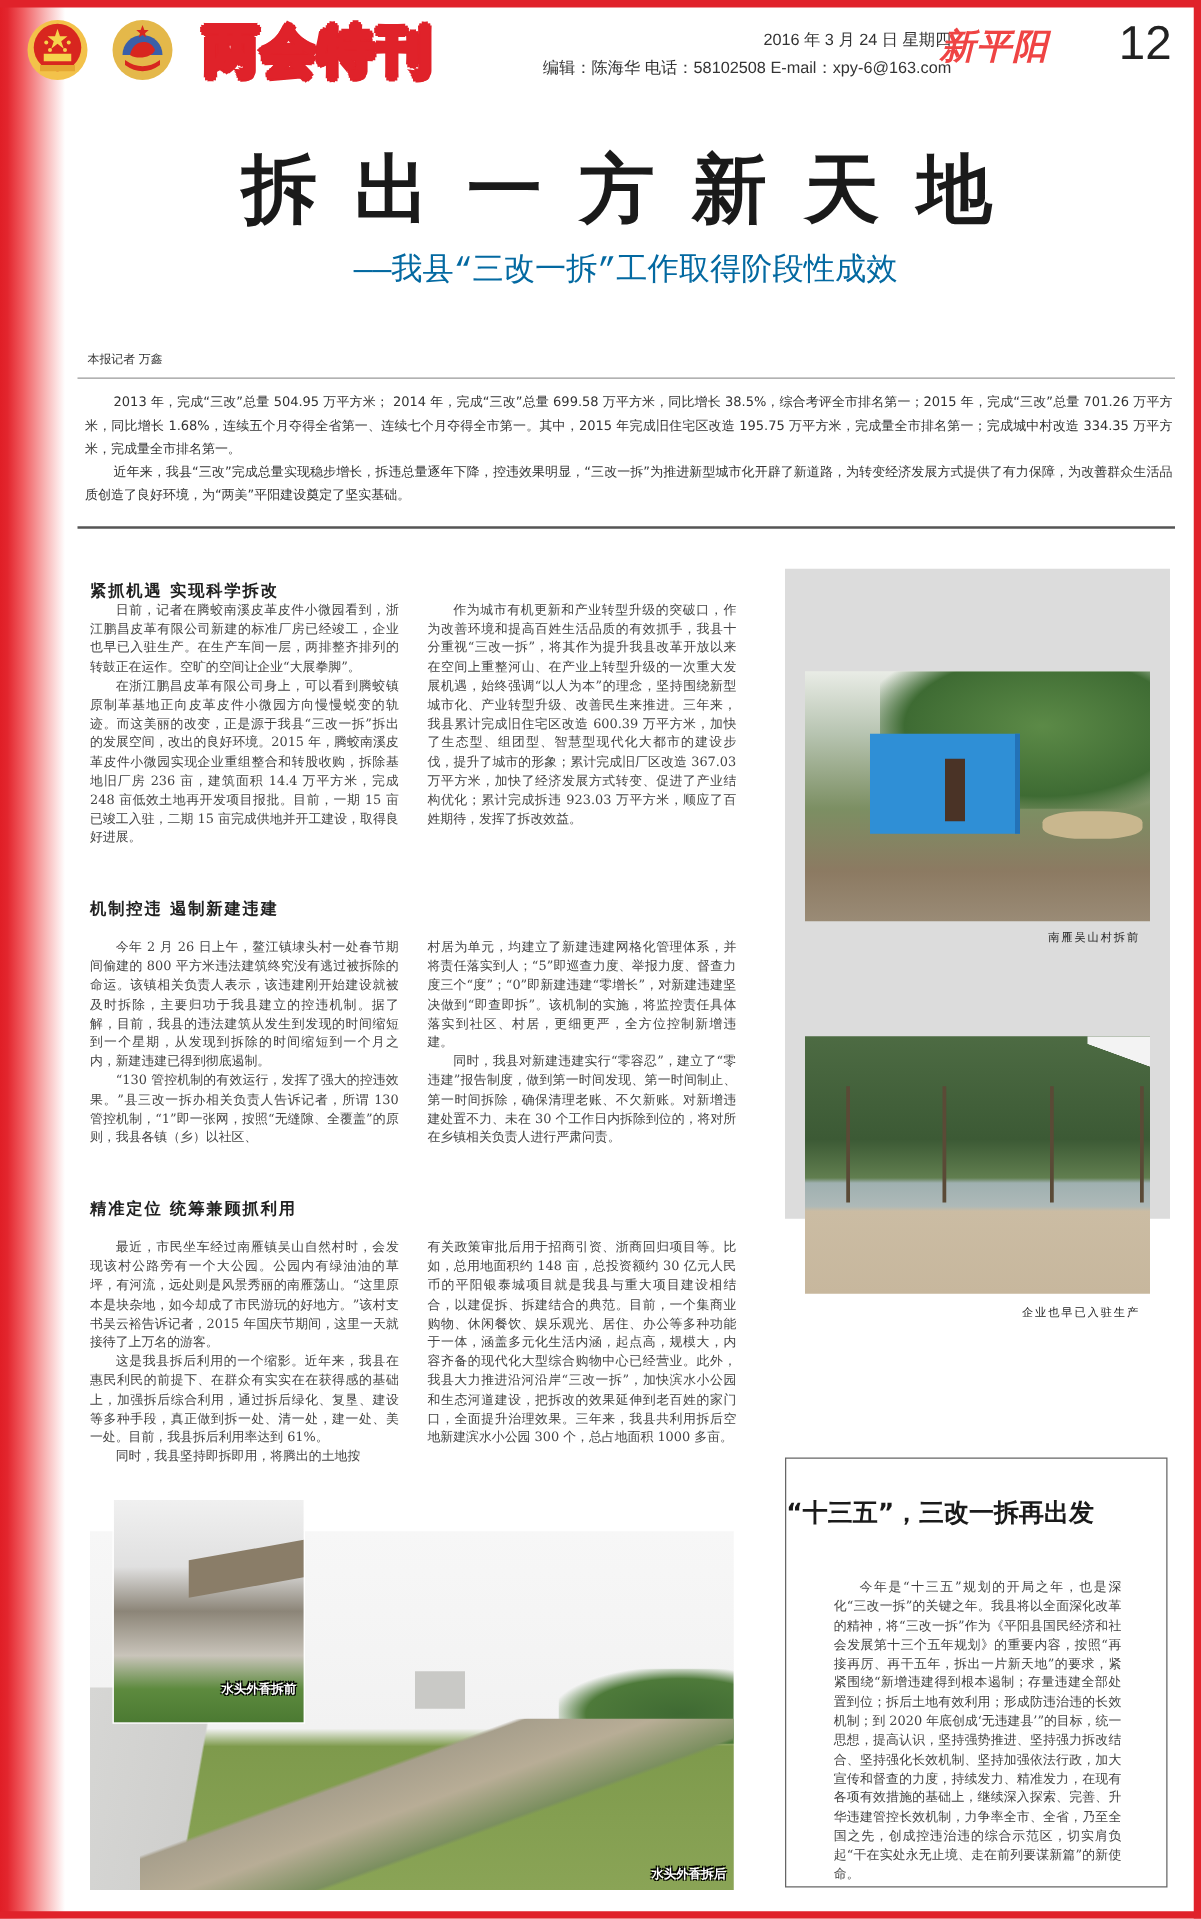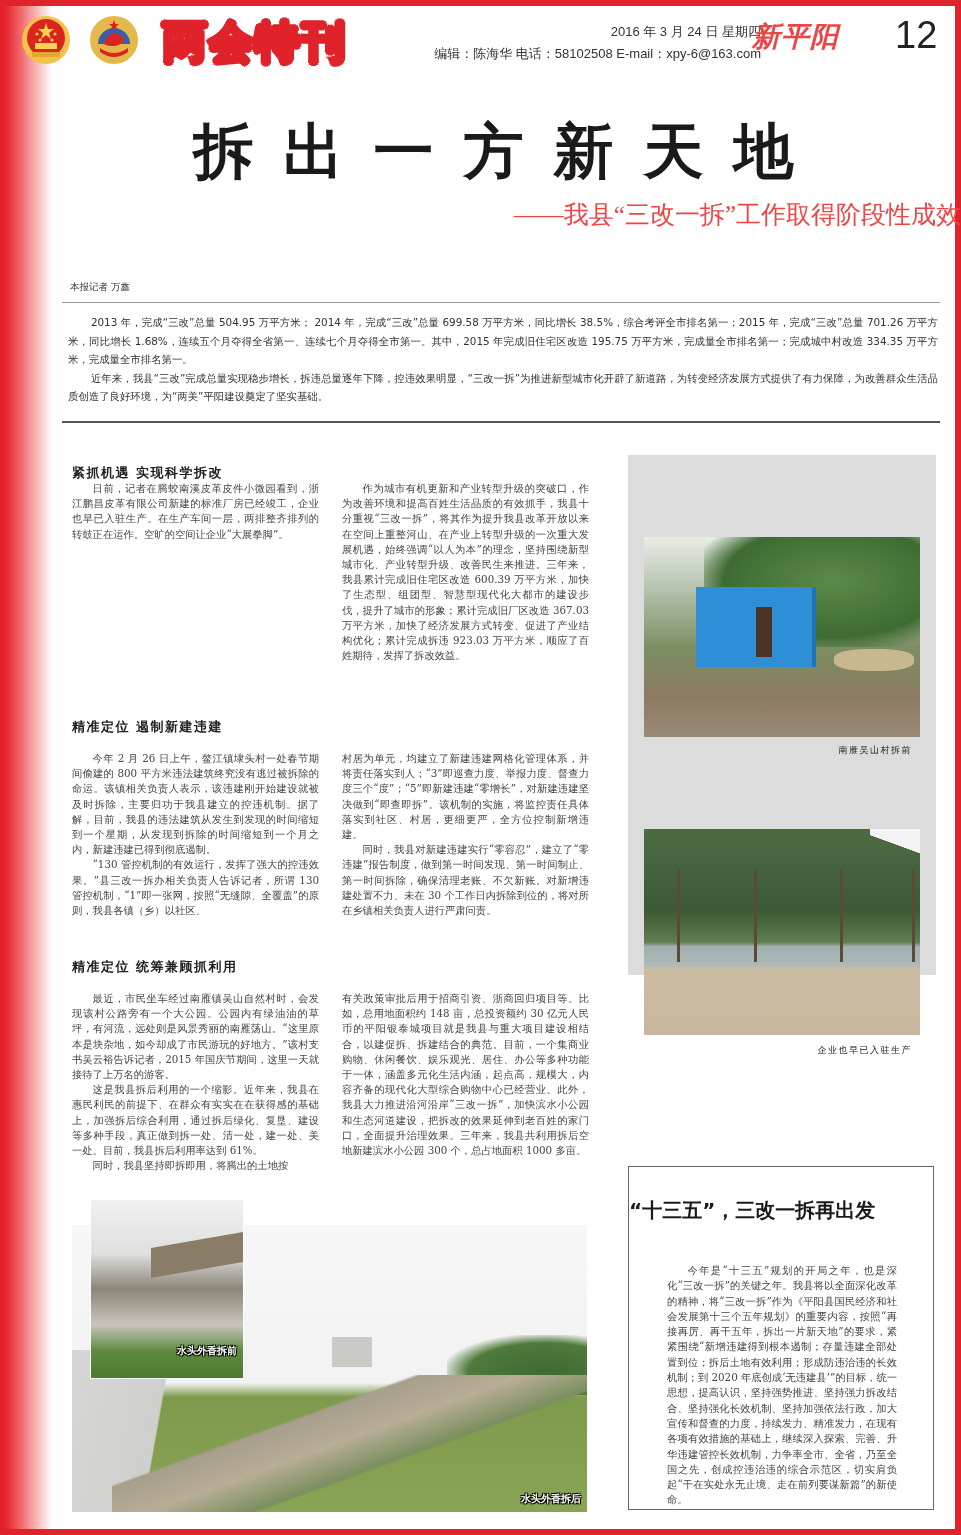"——我县“三改一拆”工作取得阶段性成效" .subhead { color: #ef4444 -> #0369a1; font-family: Liberation Serif, serif -> Liberation Mono, monospace; text-align: right -> center }
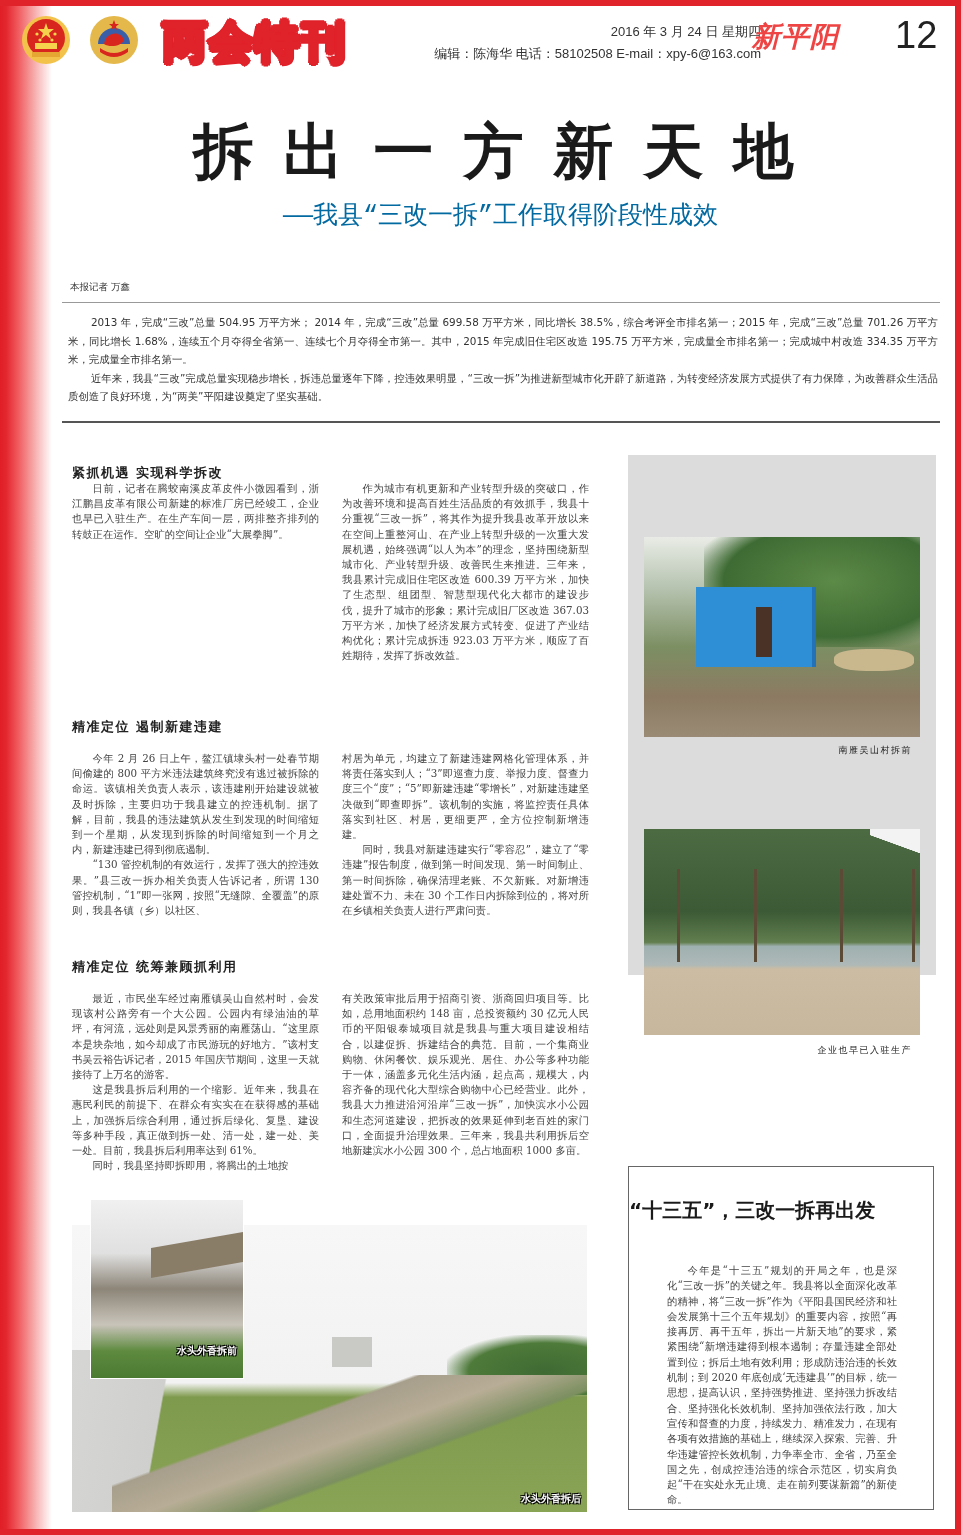"在浙江鹏昌皮革有限公司身上，可以看到腾蛟镇原制革基地正向皮革皮件小微园方向慢慢蜕" p { html: none -> <p>在浙江鹏昌皮革有限公司身上，可以看到腾蛟镇原制革基地正向皮革皮件小微园方向慢慢蜕变的轨迹。而这美丽的改变，正是源于我县“三改一拆”拆出的发展空间，改出的良好环境。2015 年，腾蛟南溪皮革皮件小微园实现企业重组整合和转股收购，拆除基地旧厂房 236 亩，建筑面积 14.4 万平方米，完成 248 亩低效土地再开发项目报批。目前，一期 15 亩已竣工入驻，二期 15 亩完成供地并开工建设，取得良好进展。</p> }
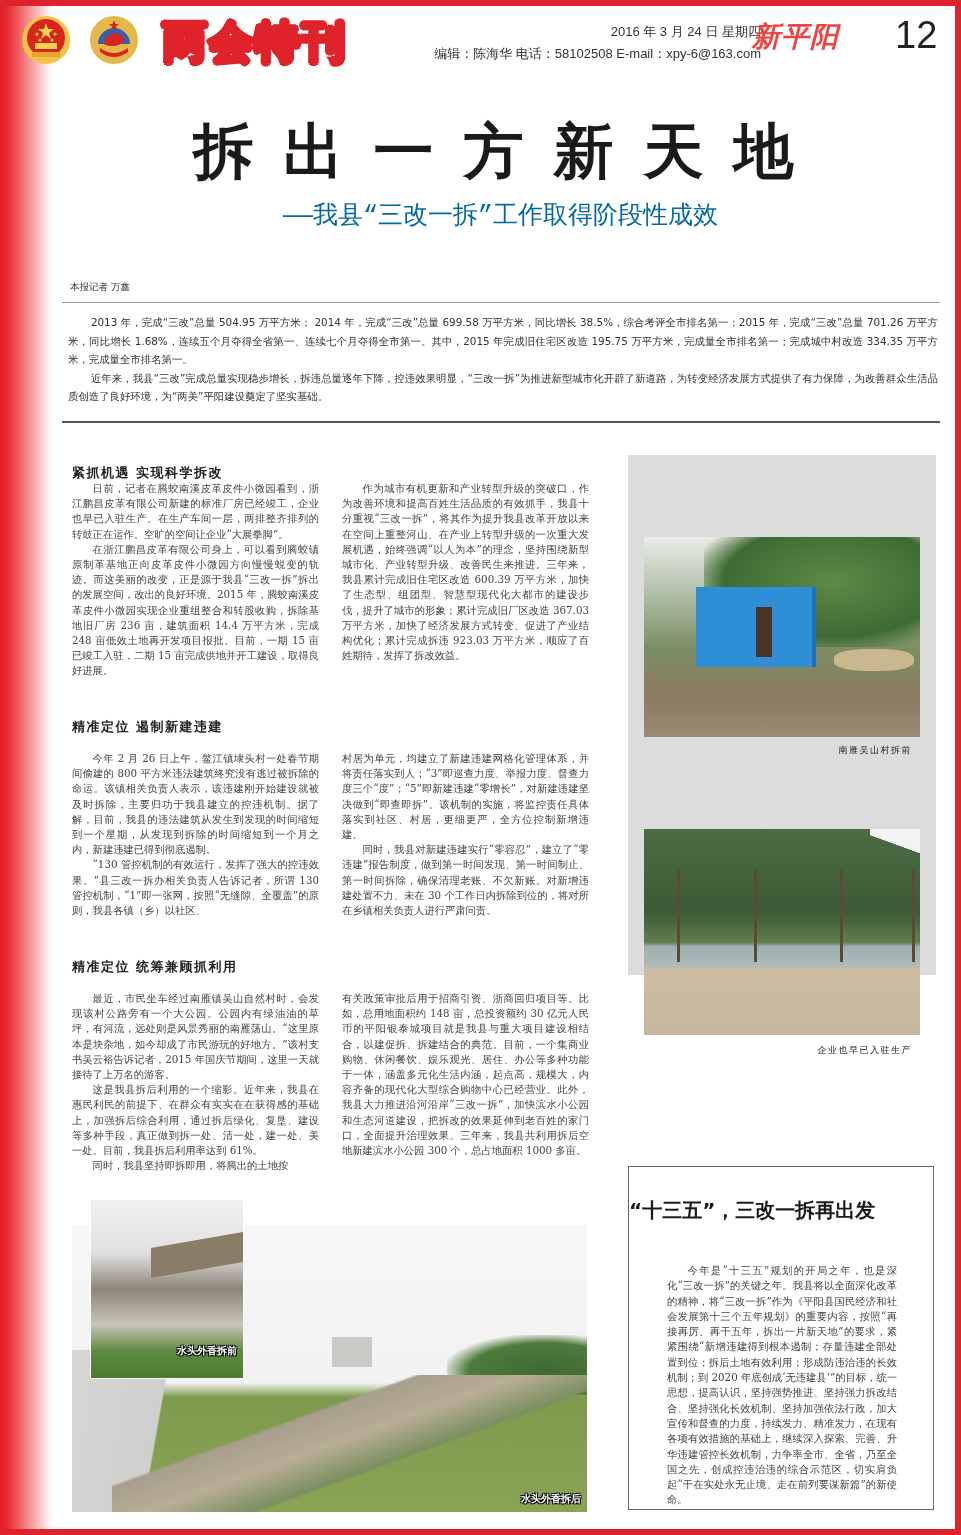"精准定位 遏制新建违建" div.sec-title { text: 精准定位 -> 机制控违 }
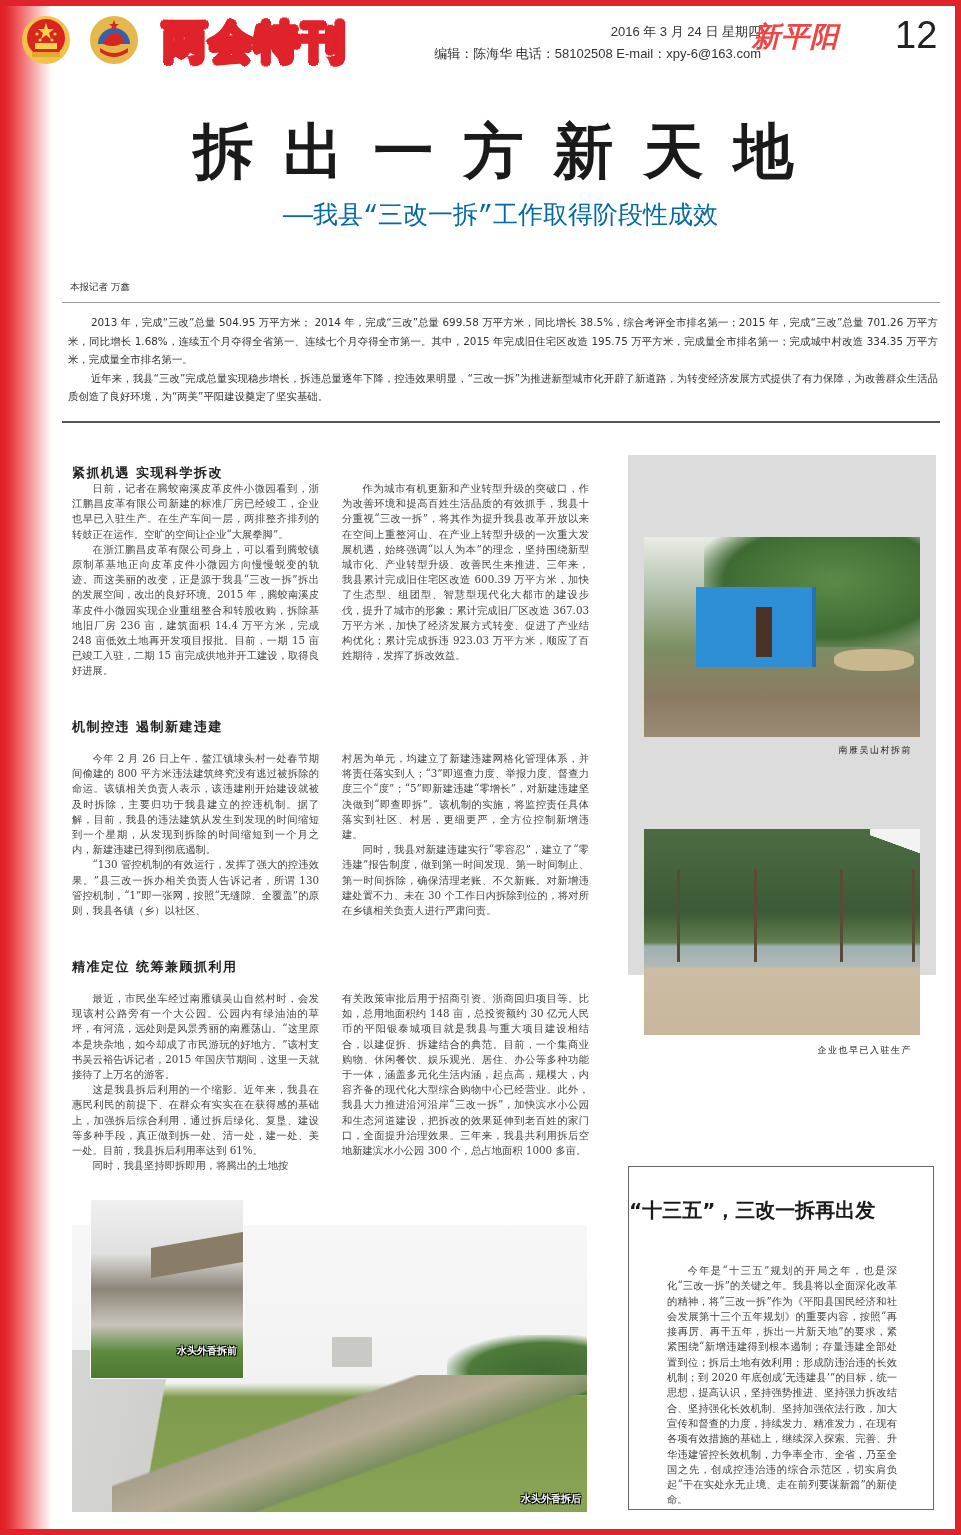"村居为单元，均建立了新建违建网格化管理体系，并将责任落实到人；“3”即巡查力度、" p.cont { text: 3”即巡查力度、举报力度、督查力度三个“度”；“5 -> 5”即巡查力度、举报力度、督查力度三个“度”；“0 }
